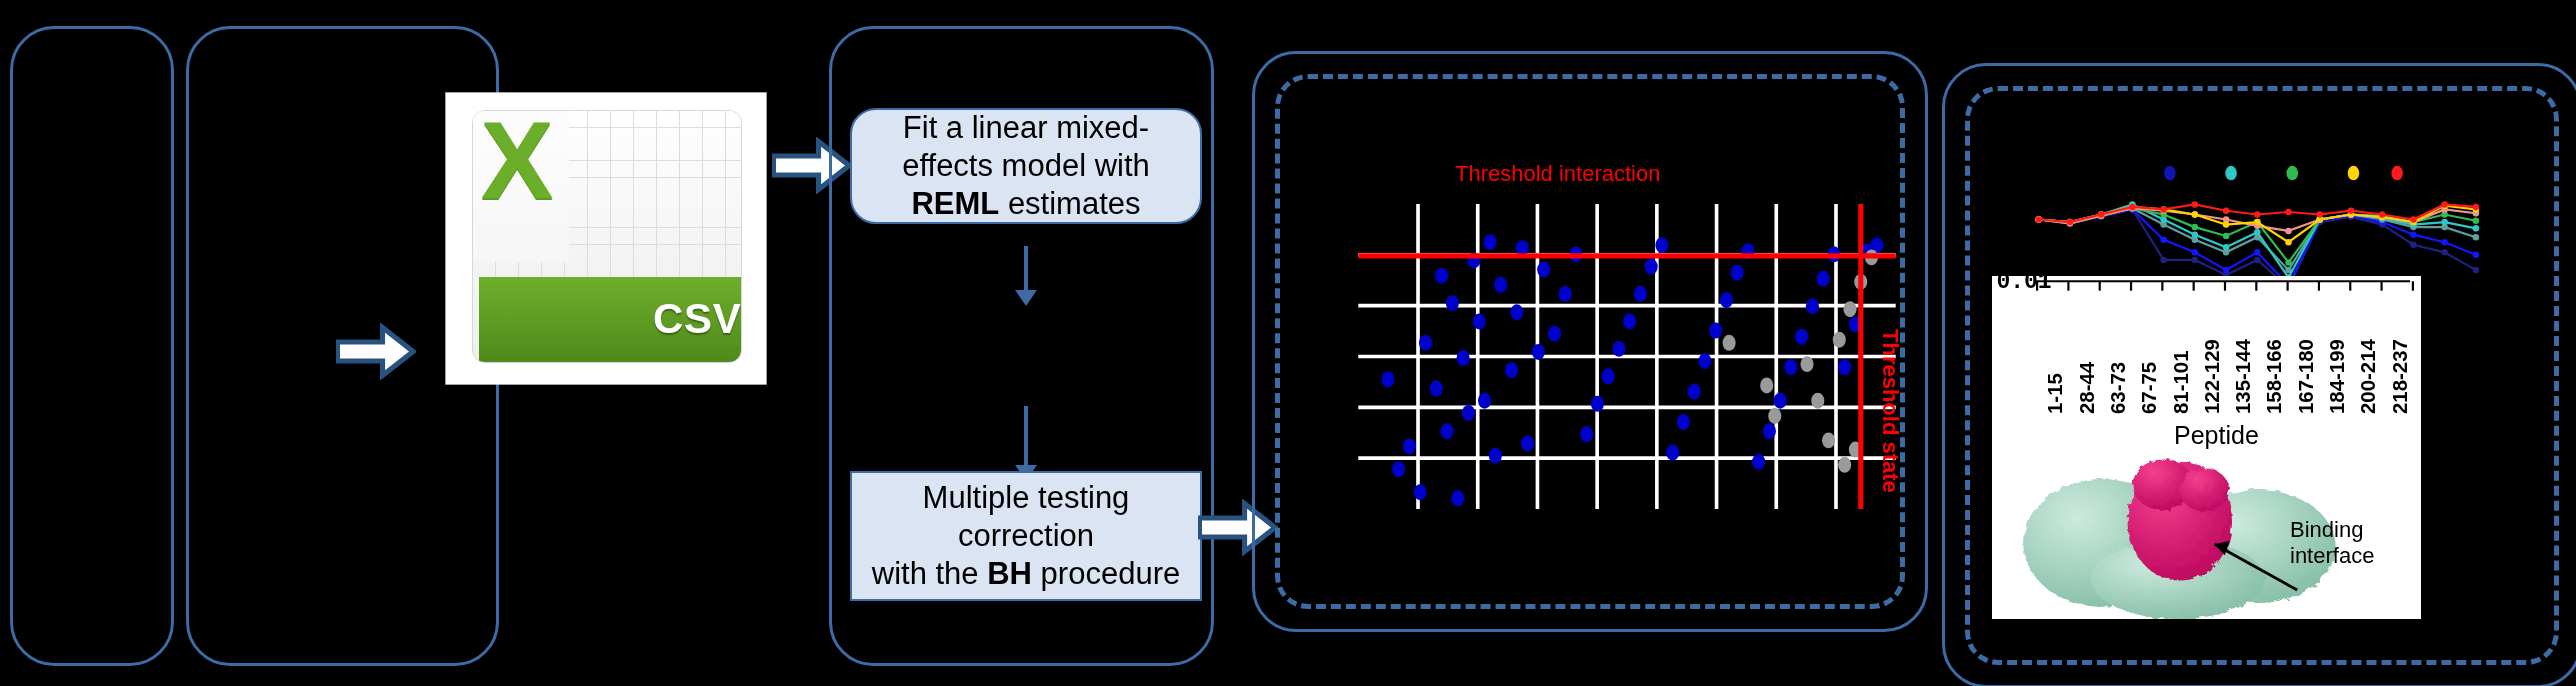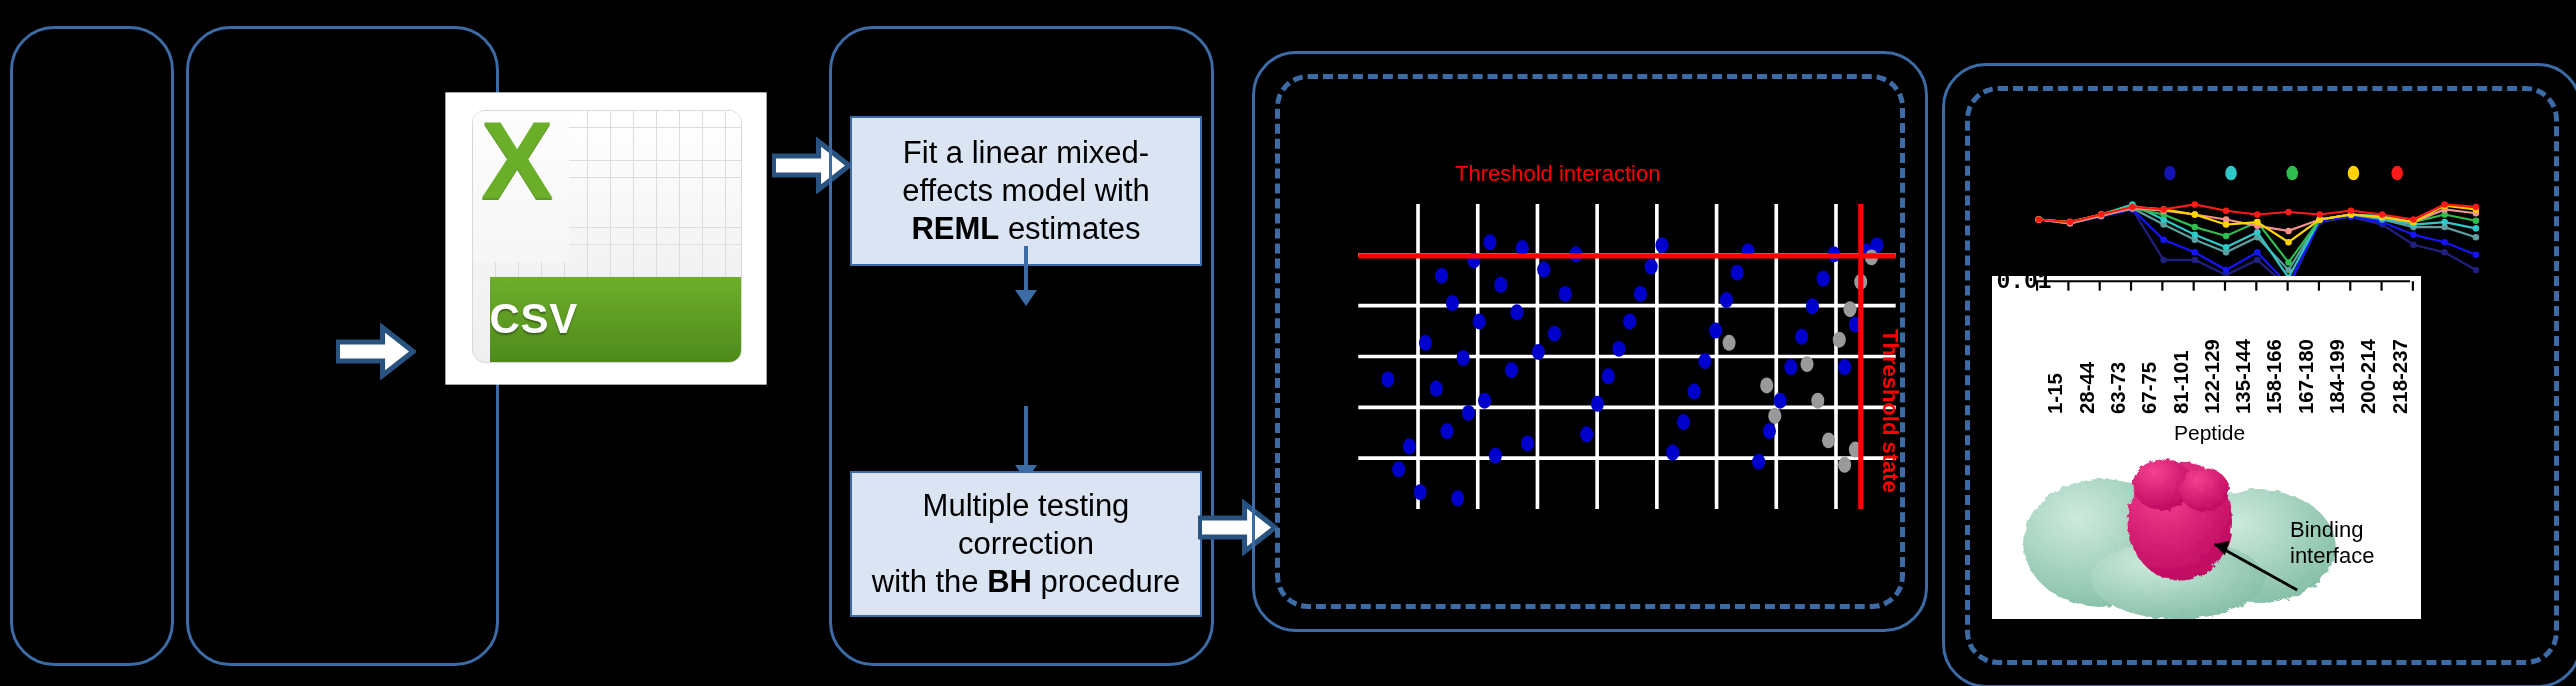"Fit a linear mixed-" div.tbox { border-radius: none -> 26px; height: 150px -> 116px; top: 116px -> 108px }
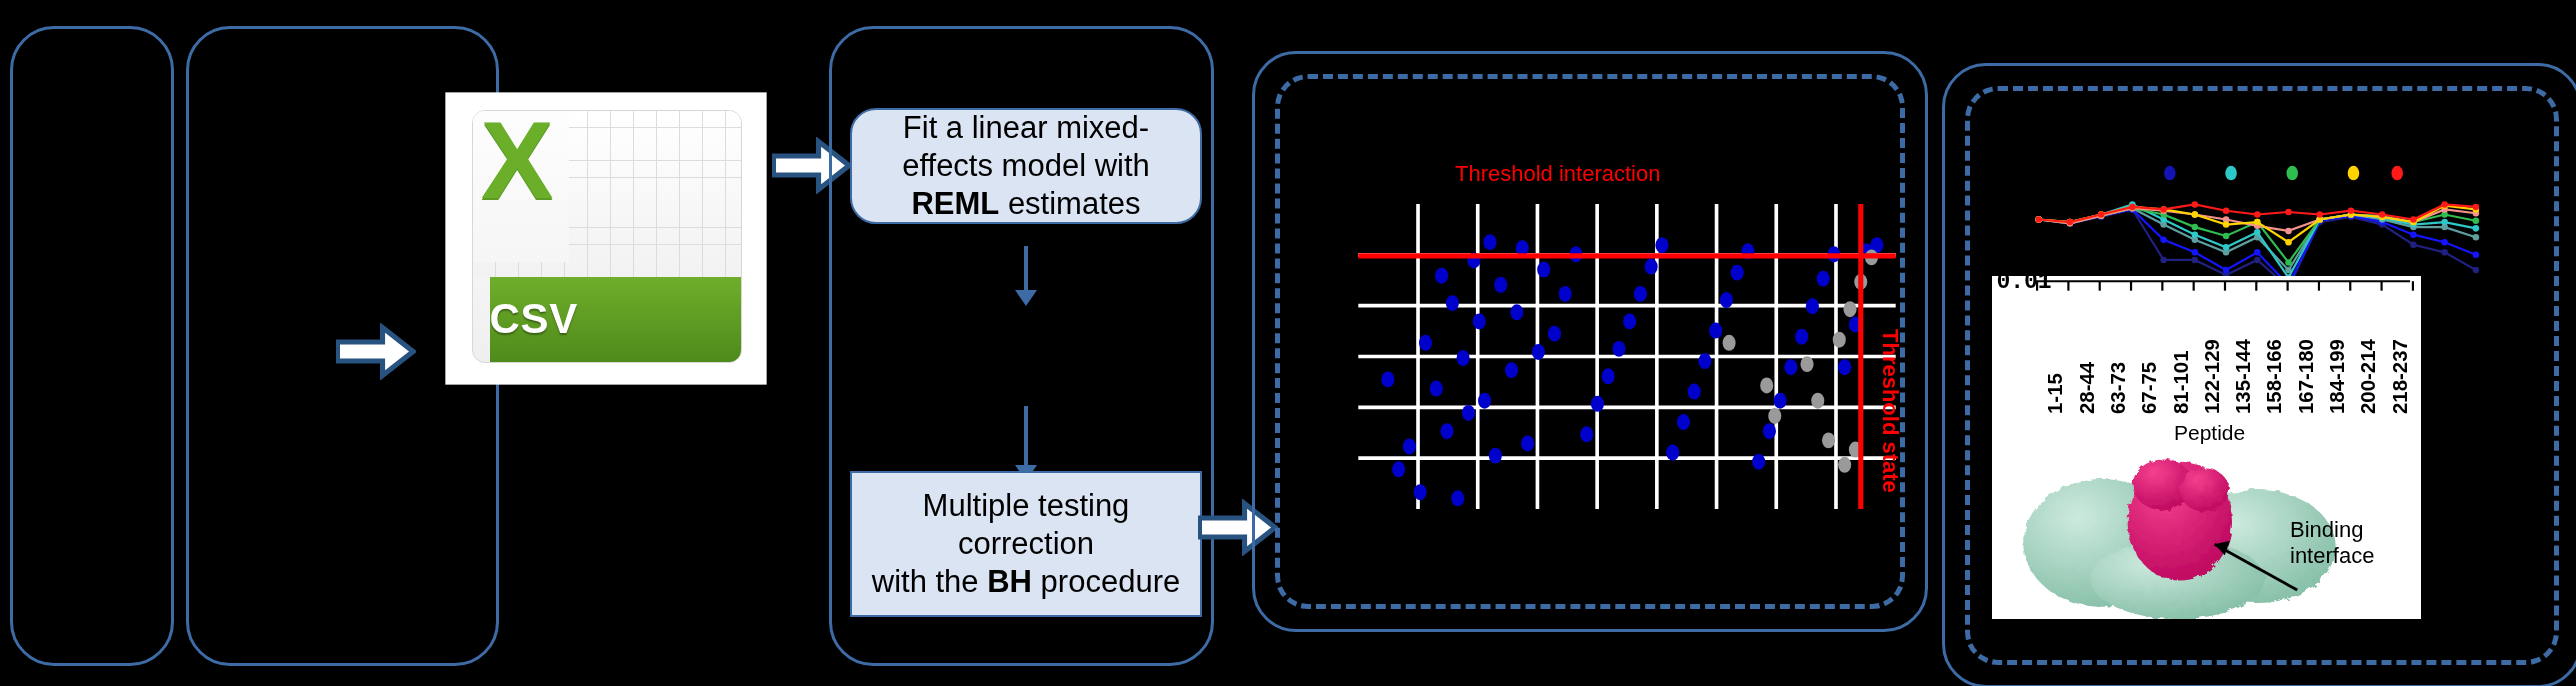"CSV" .csv-band { justify-content: flex-start -> flex-end; left: 17px -> 6px }
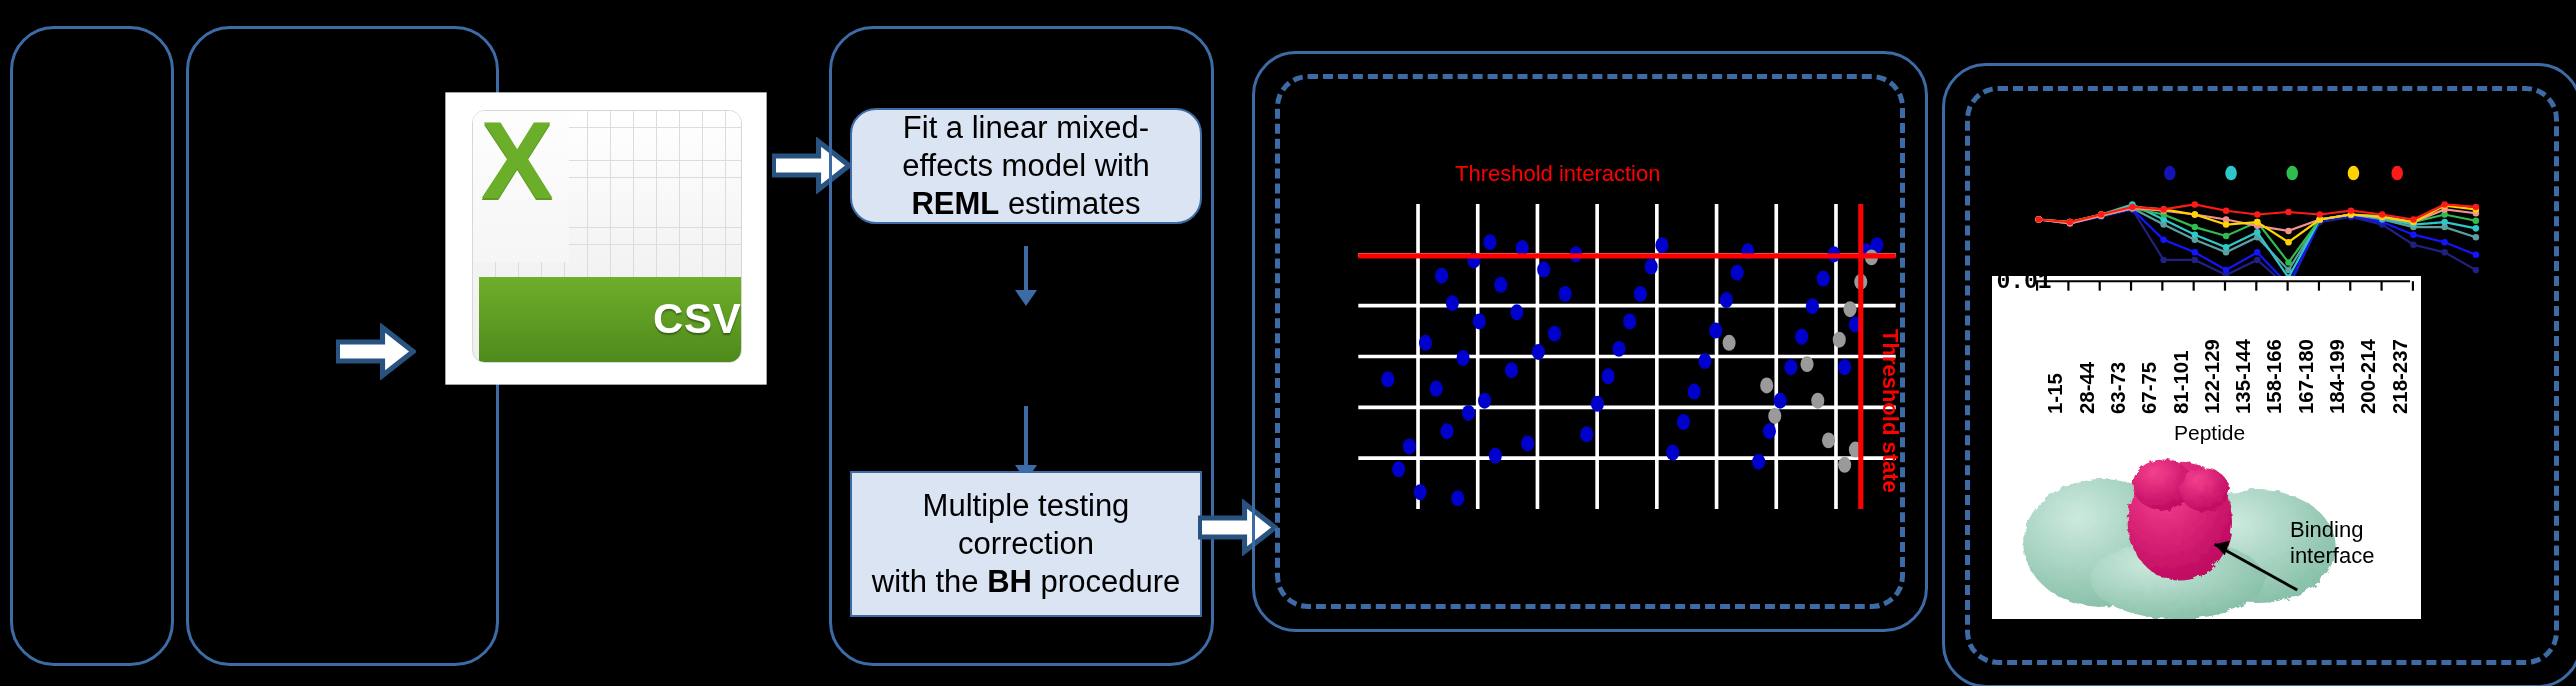"Peptide" .pep-axis-label { font-size: 21px -> 25px }
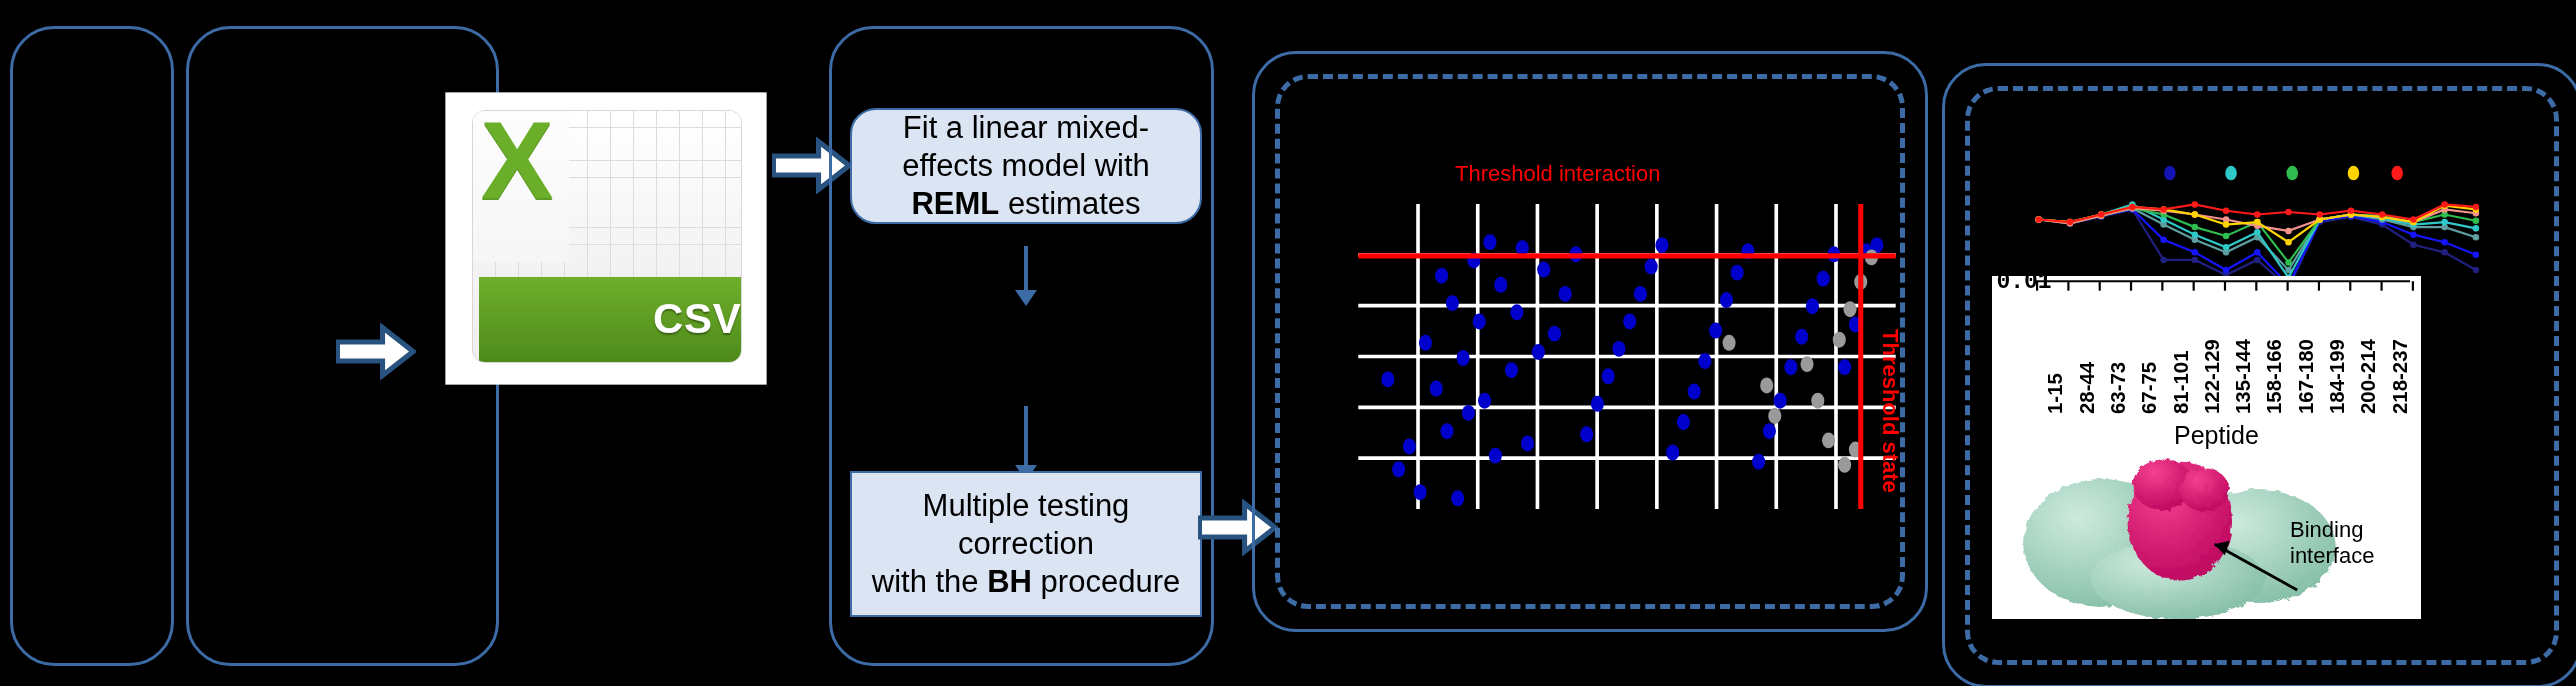"Multiple testing" div.tbox { height: 146px -> 130px }
